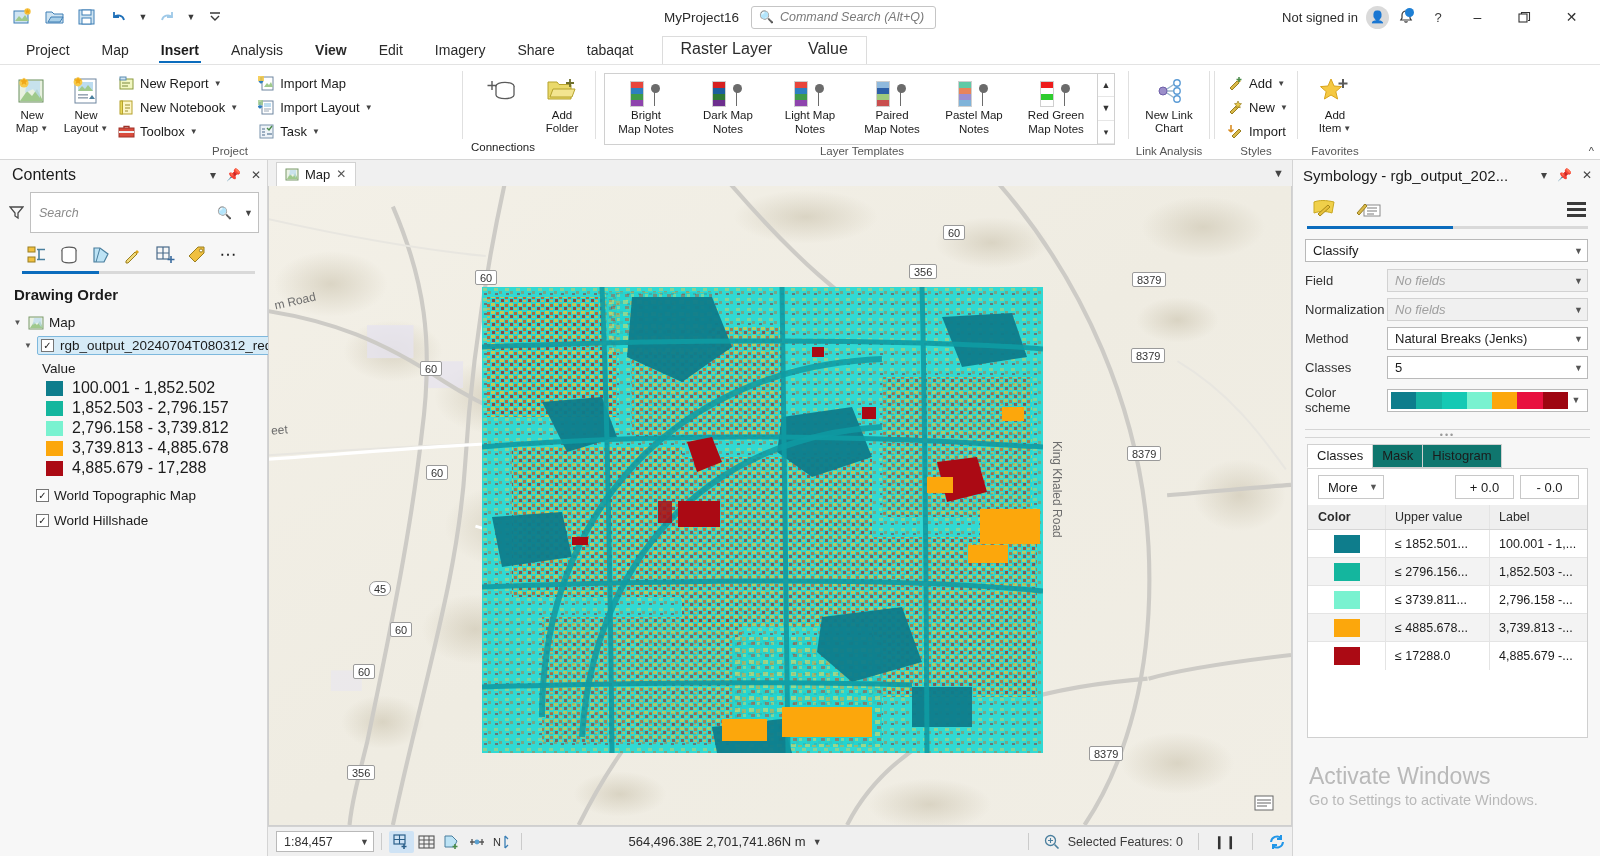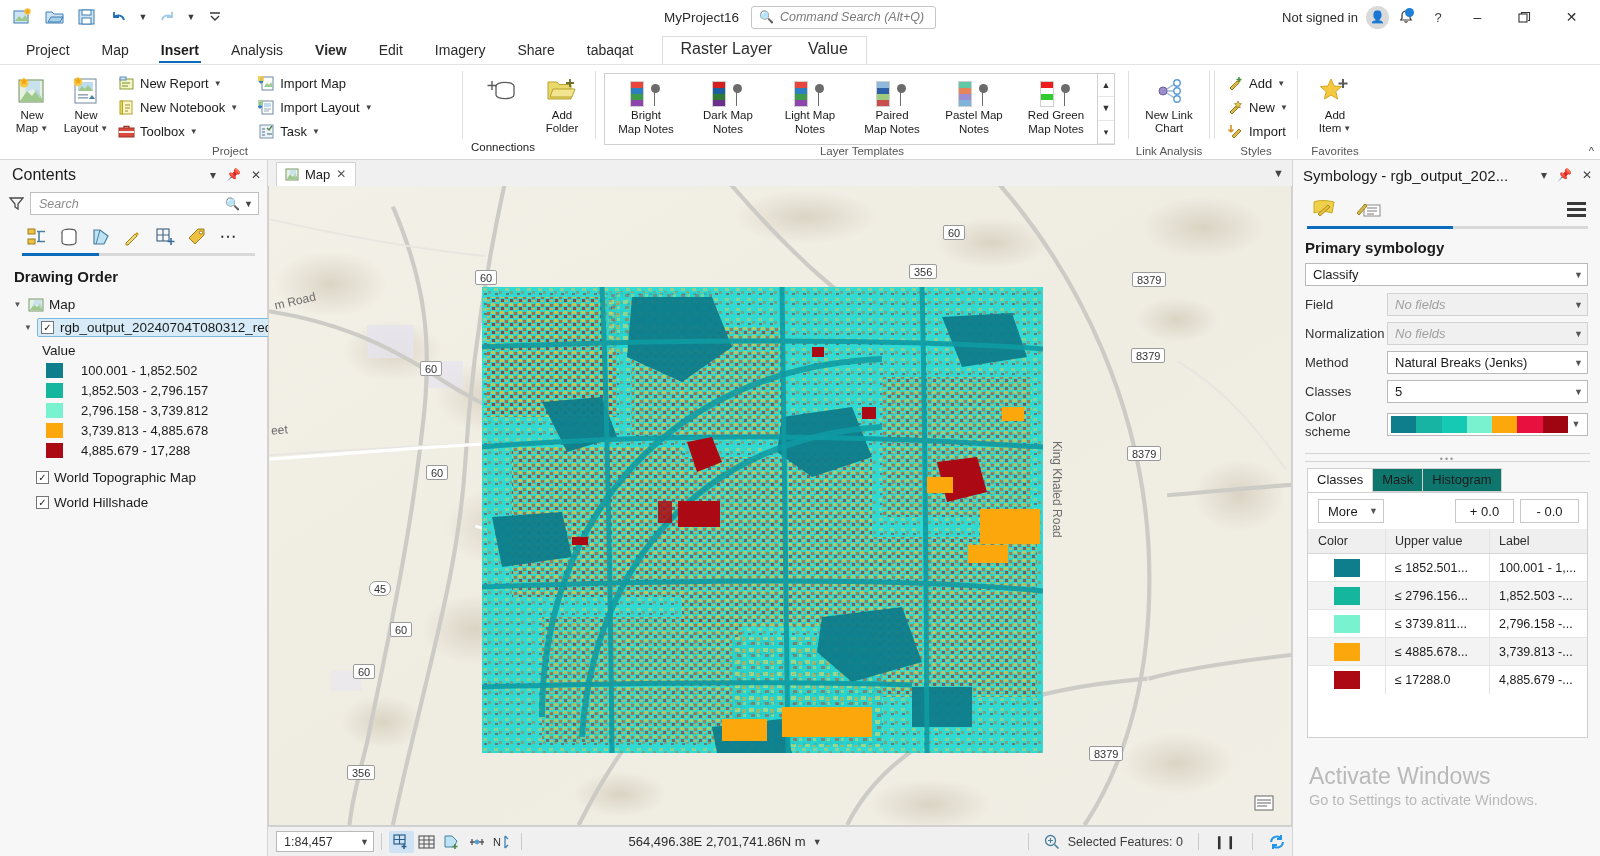"Search" .searchbox { gap: 4px -> 12px; height: 23px -> 41px }
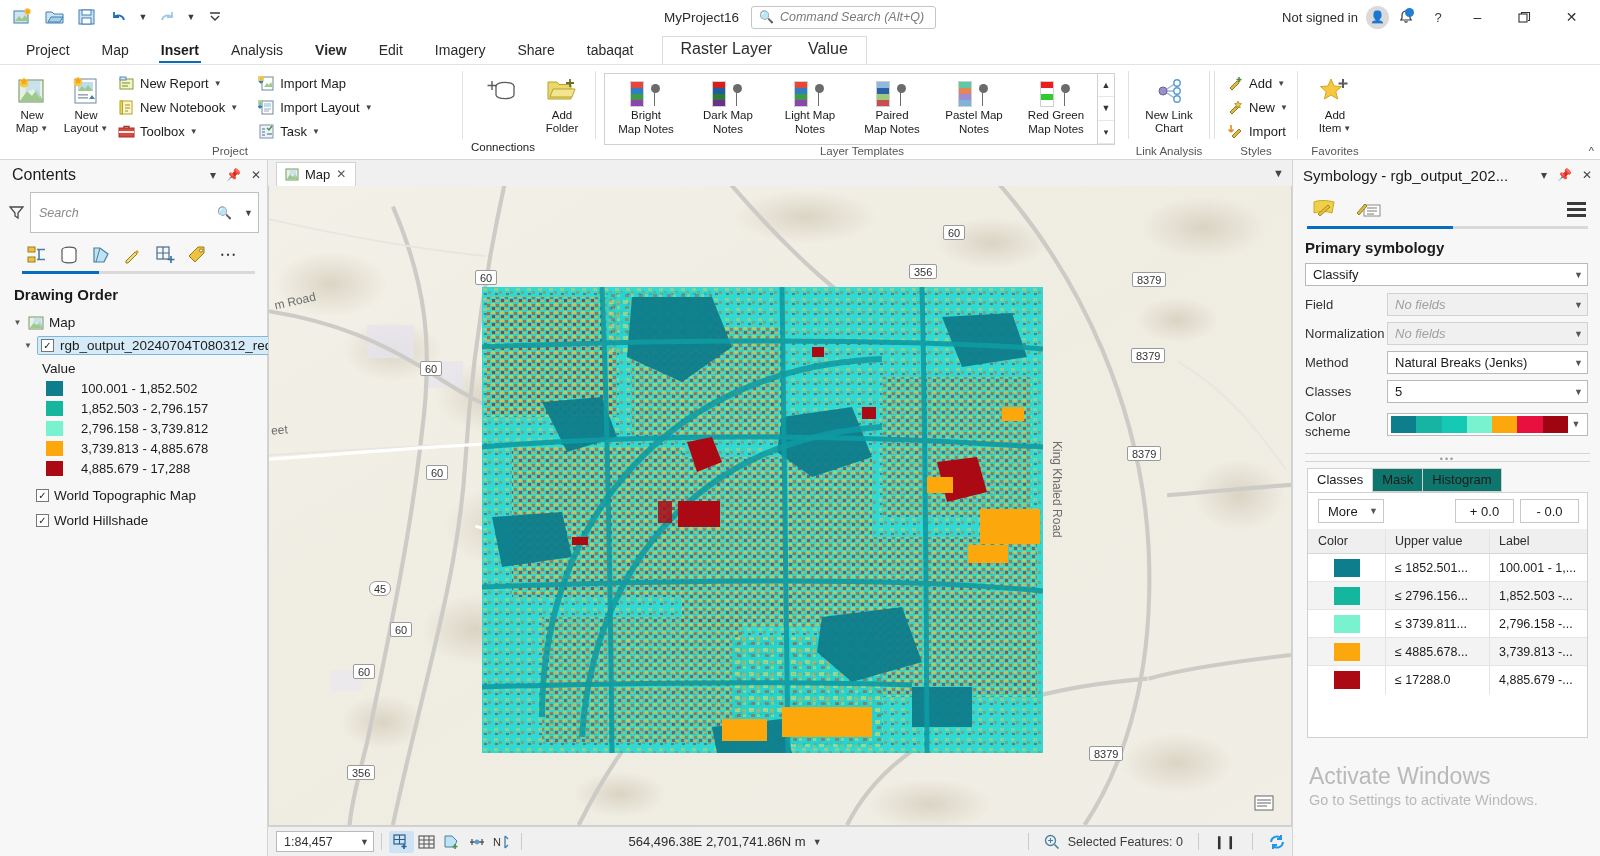"Primary symbology" div.sec-title { html: <div>Primary symbology</div> -> none }
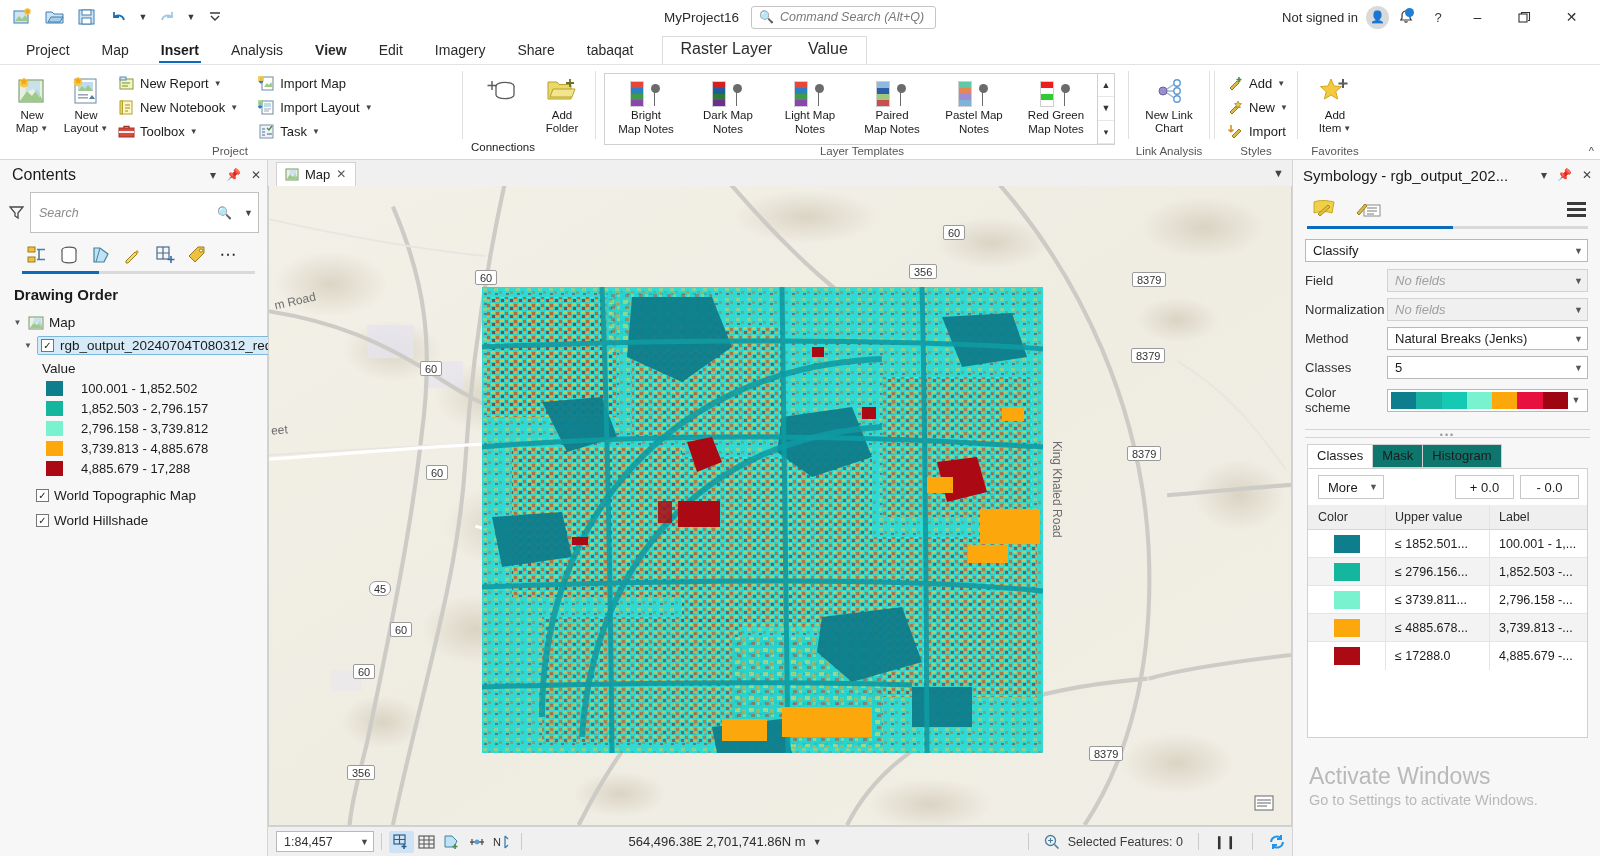"100.001 - 1,852.502" .legrow { font-size: 13px -> 16px; gap: 18px -> 9px }
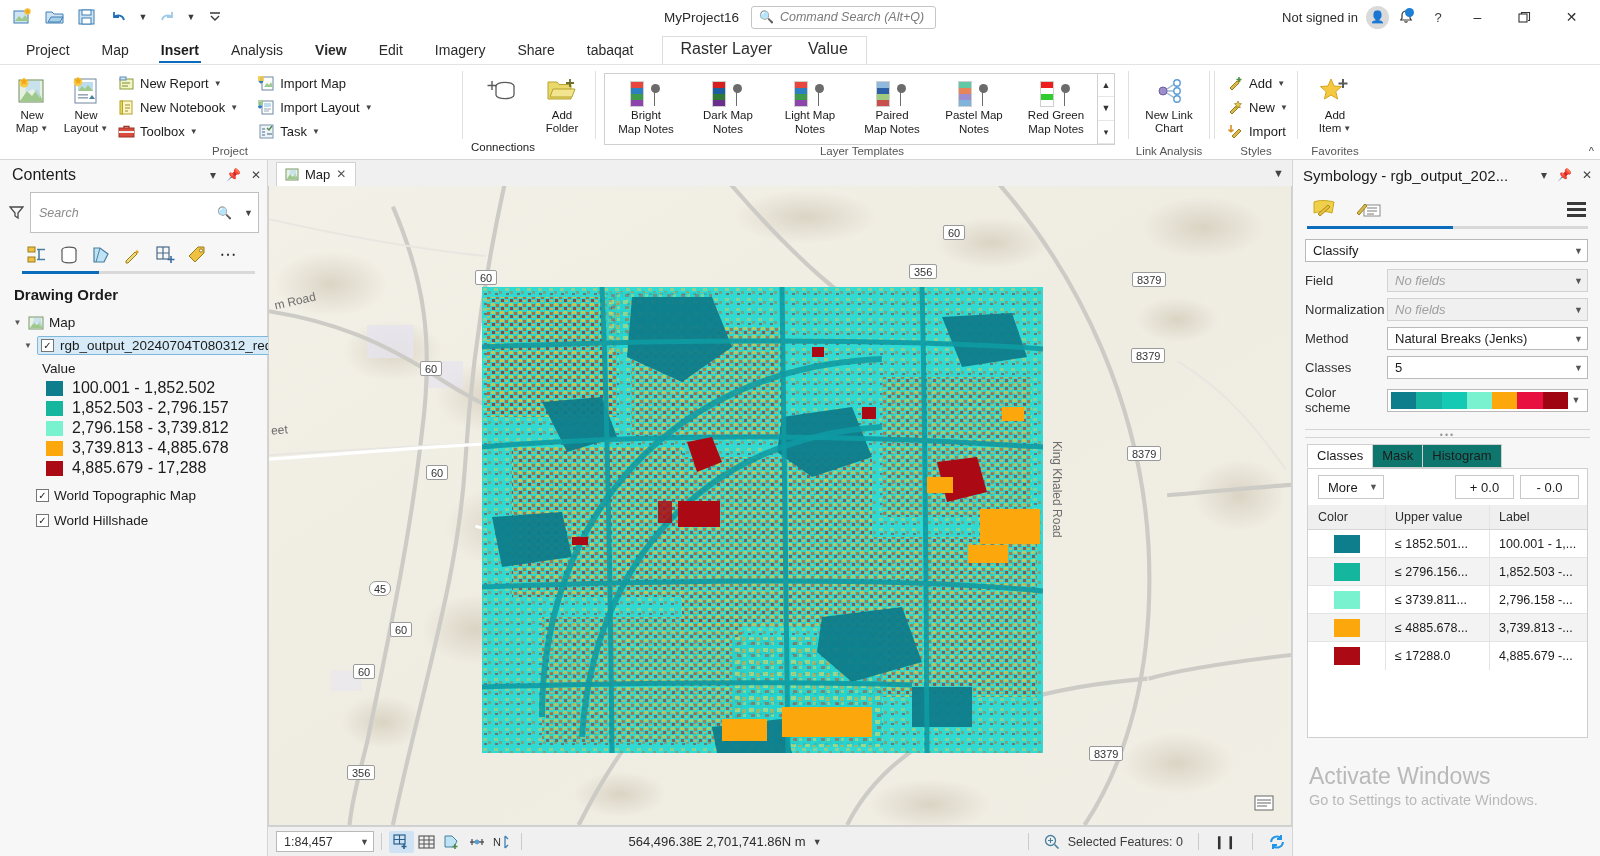"Color" .cc-color.hdrtxt { font-weight: none -> bold }
